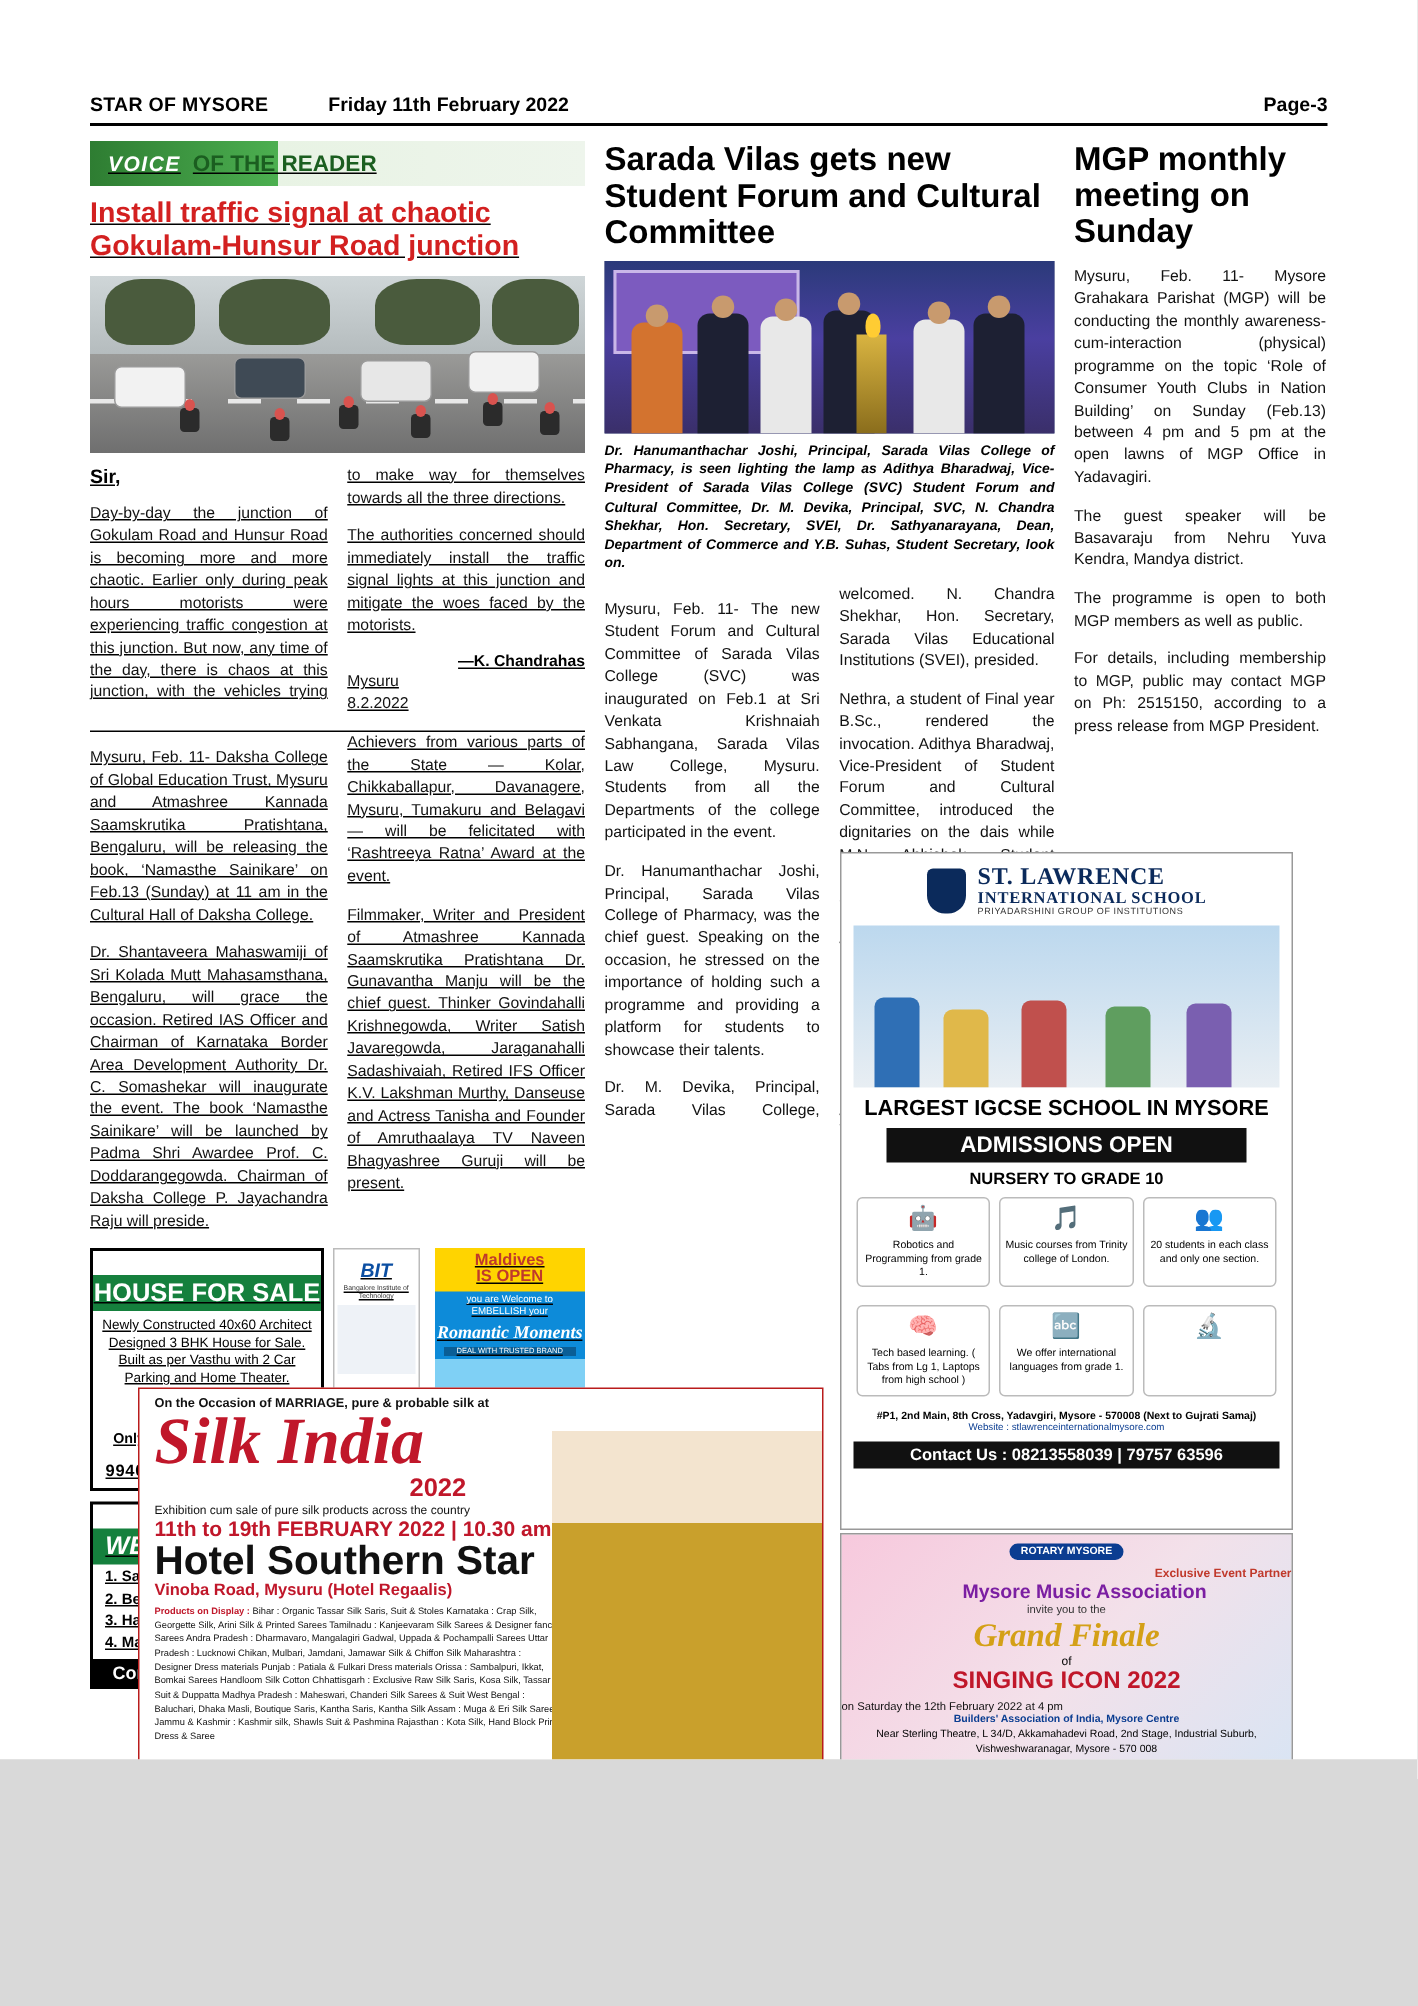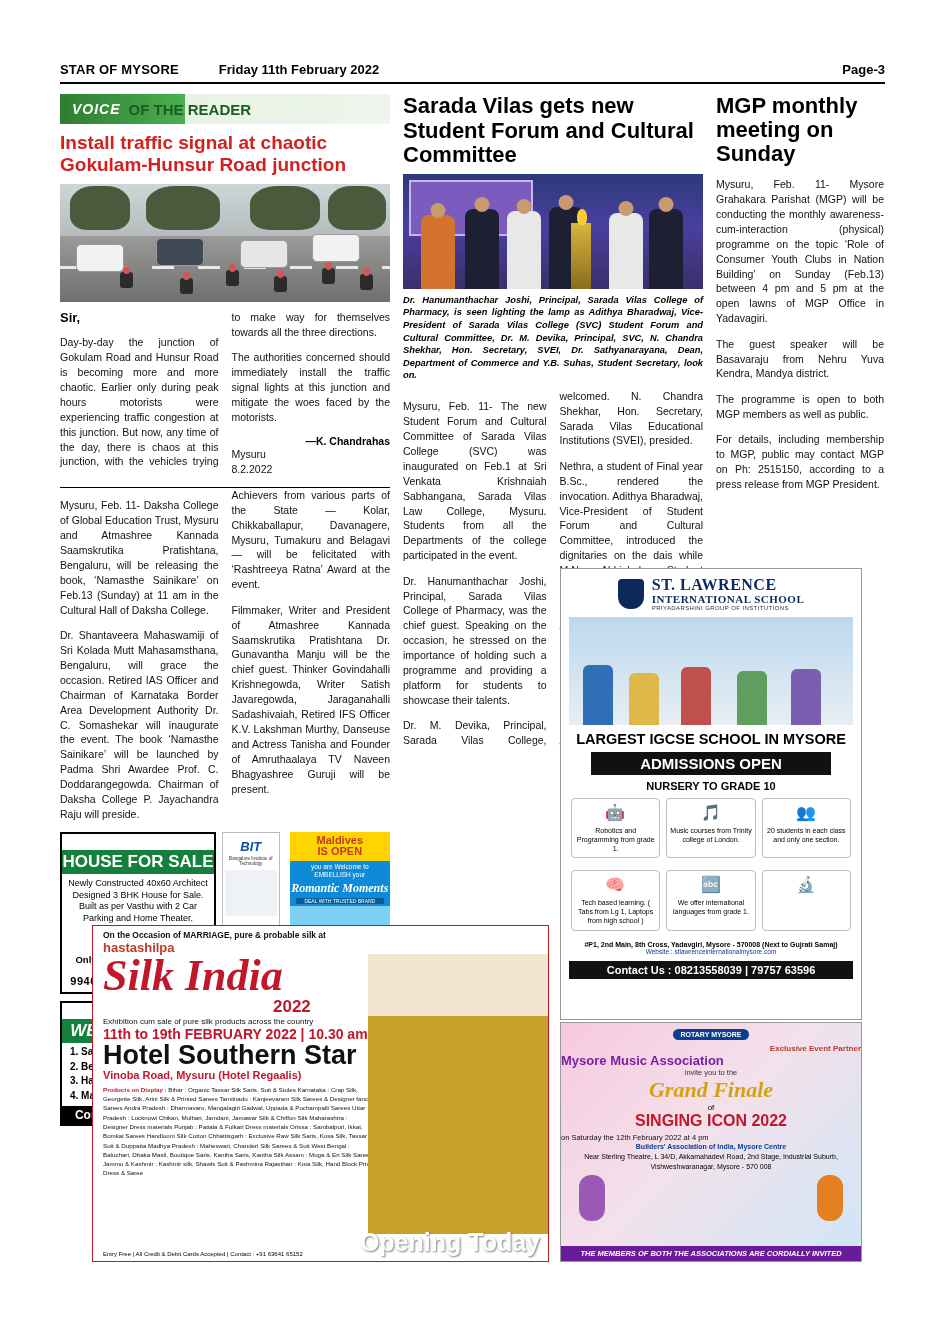"STAR OF MYSORE" .page { height: 1337px -> 1173px }
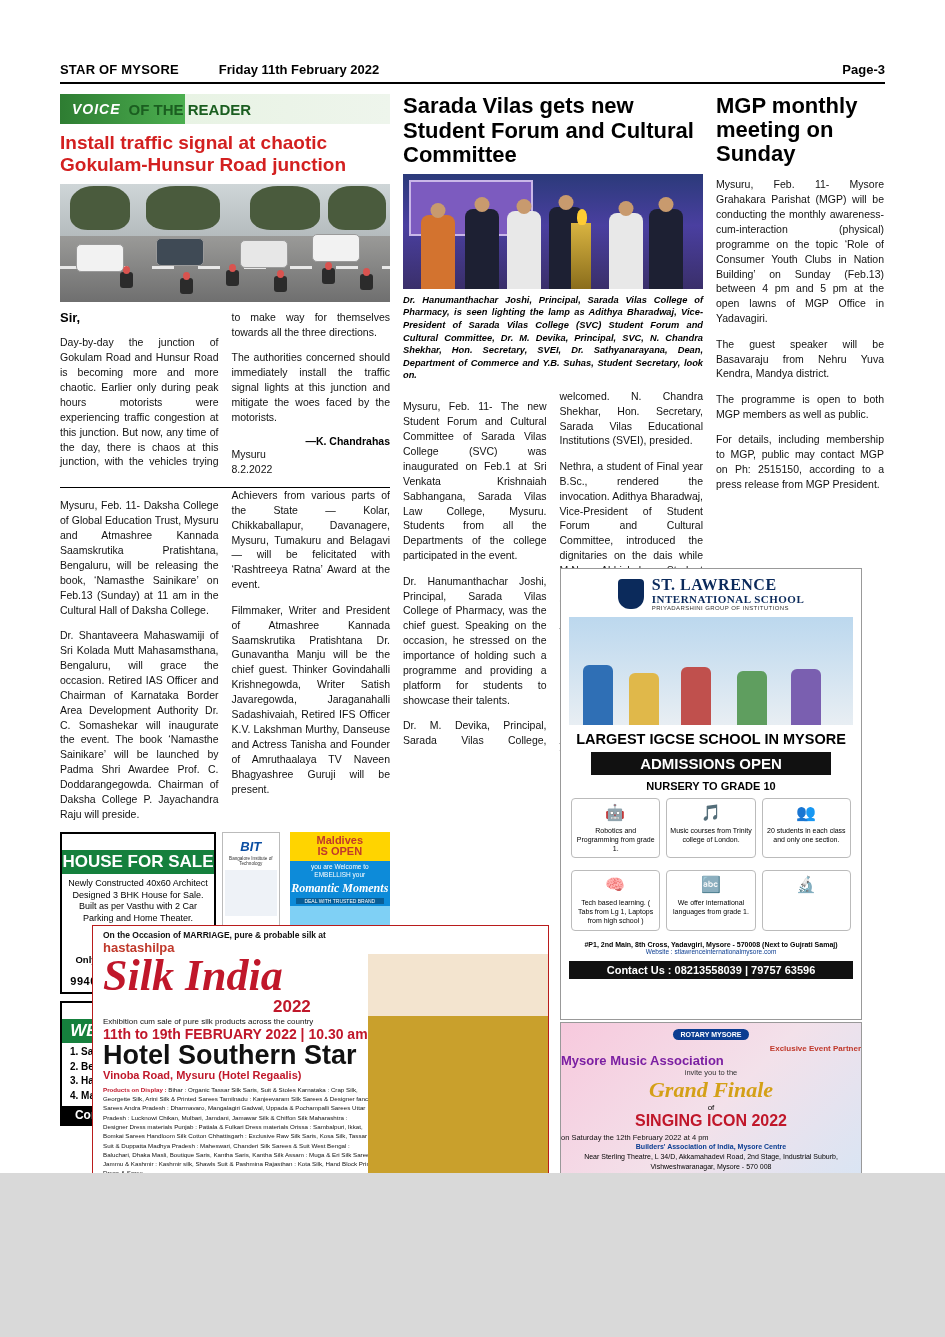"VOICE" .col1 { text-decoration: none -> underline }
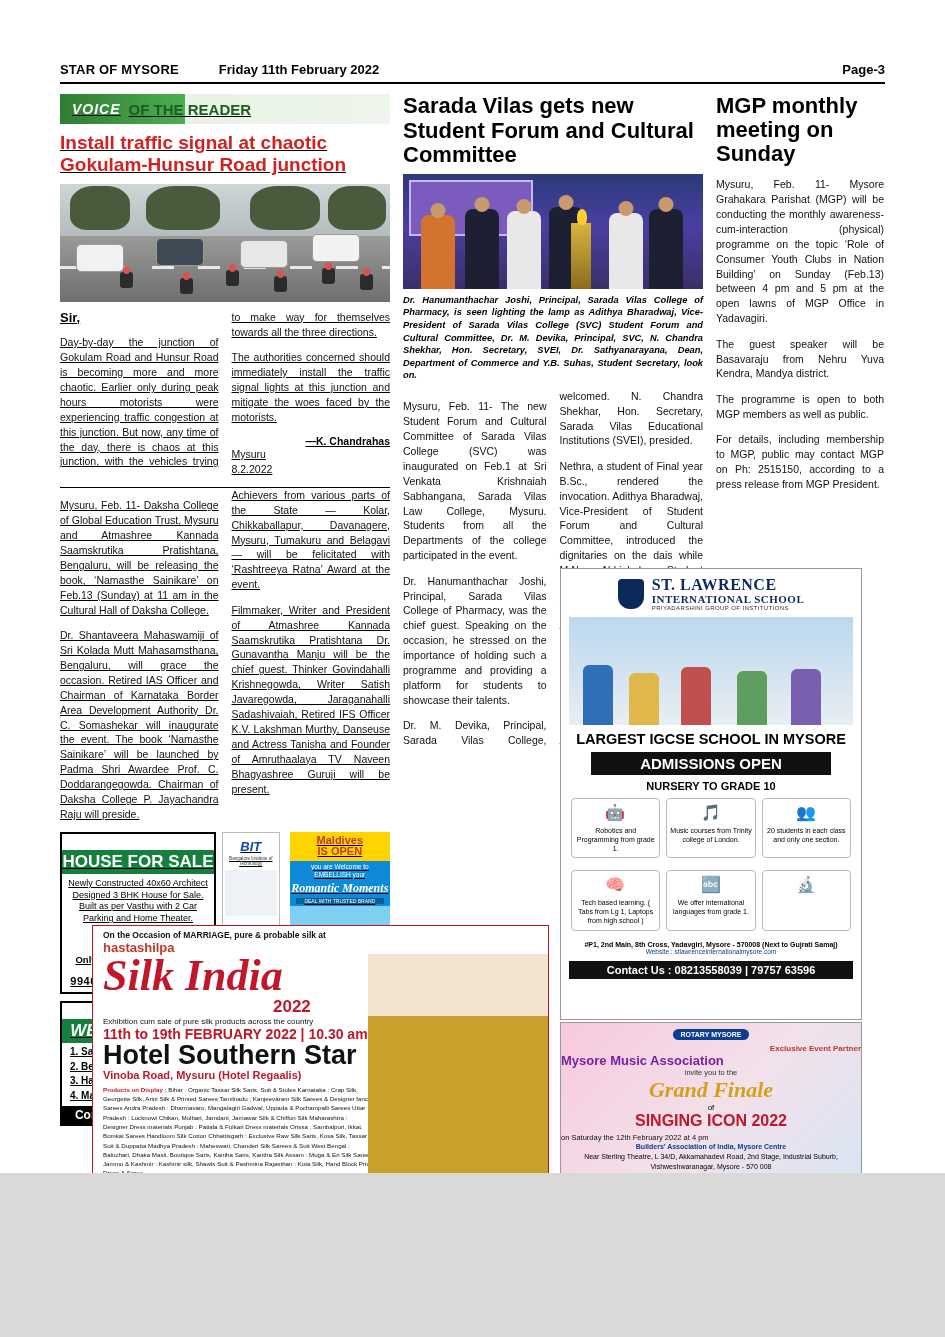"hastashilpa" div.silk-logo { html: <div>hastashilpa</div> -> none }
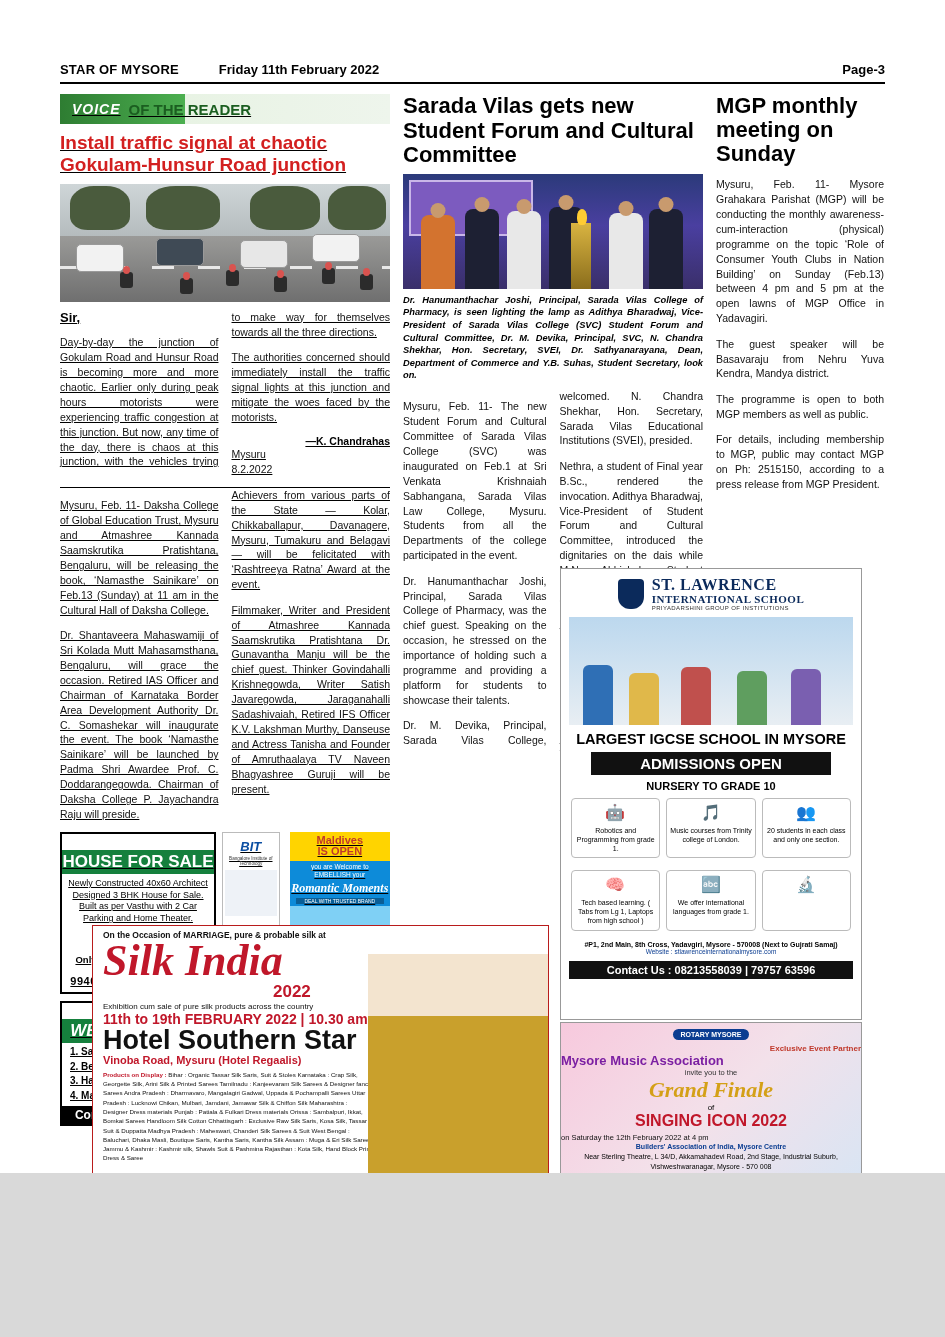"Mysore Music Association" .rot-mma { margin-left: none -> 24px; text-align: left -> center }
